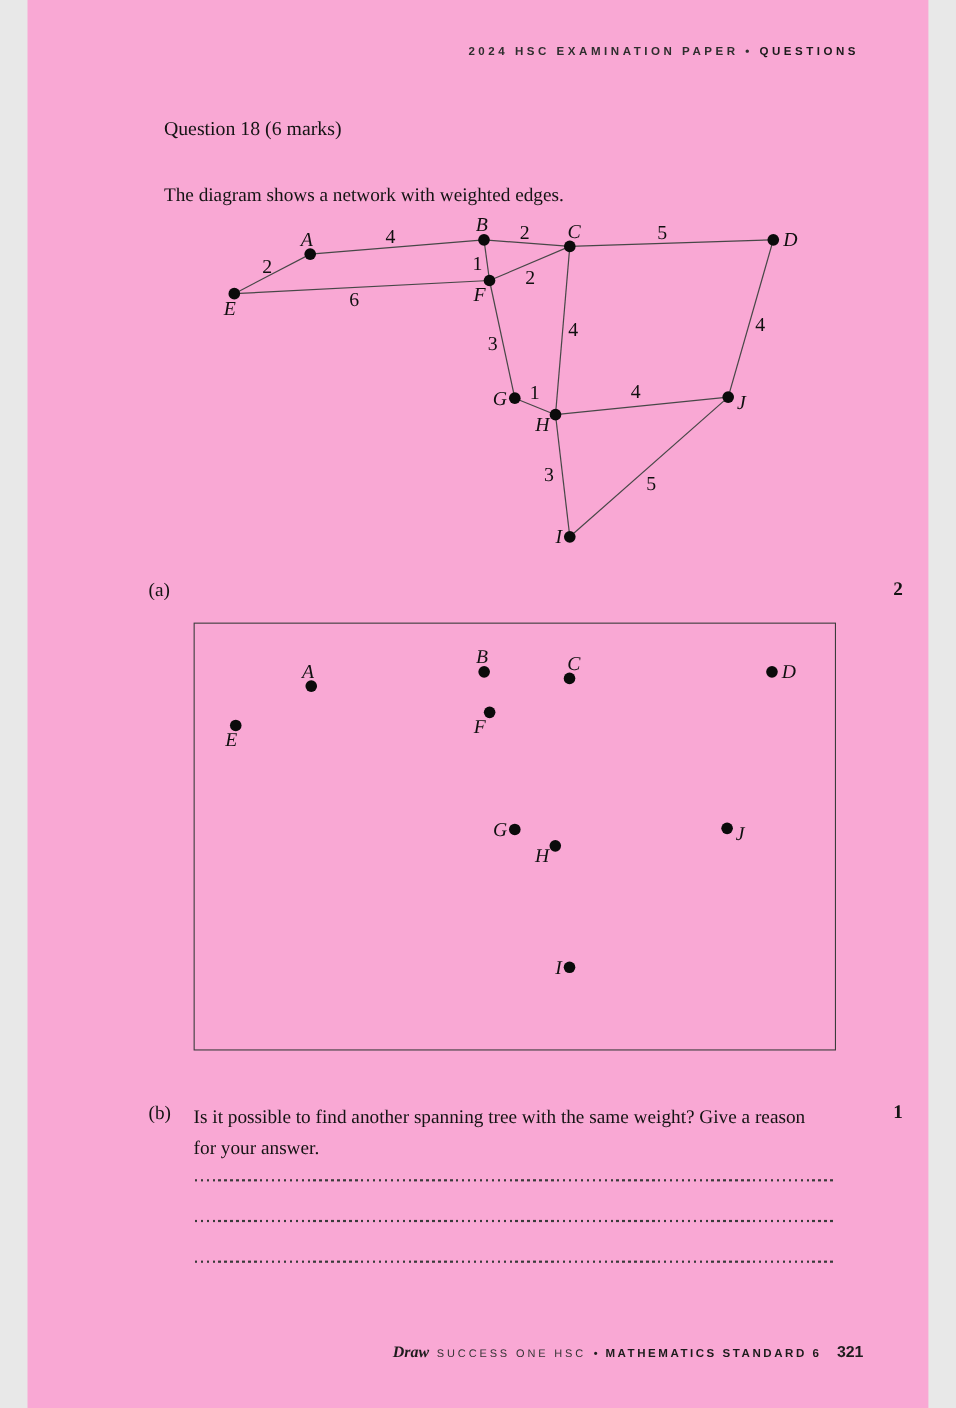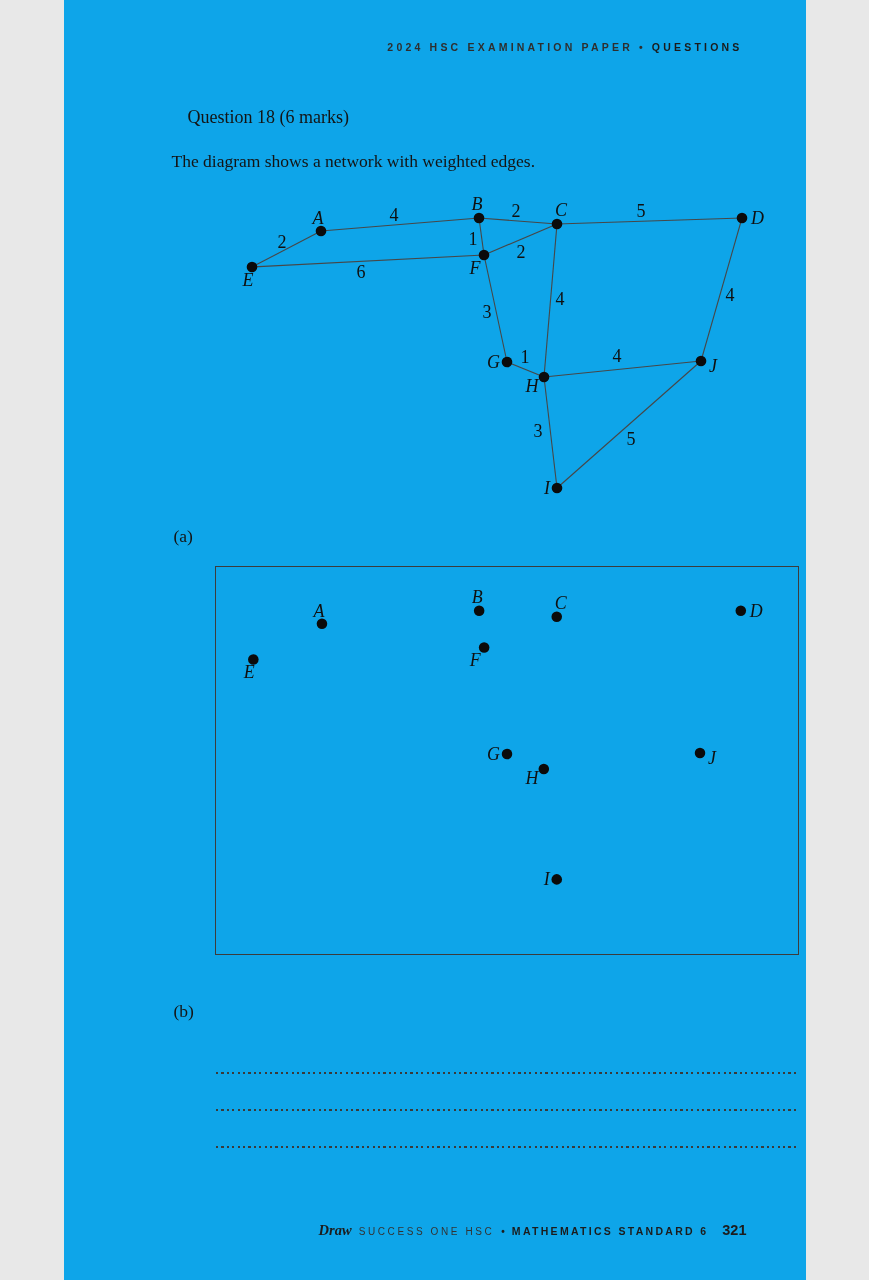"2024 HSC EXAMINATION PAPER •" .page { background: #0ea5e9 -> #f9a8d4; width: 742px -> 819px }
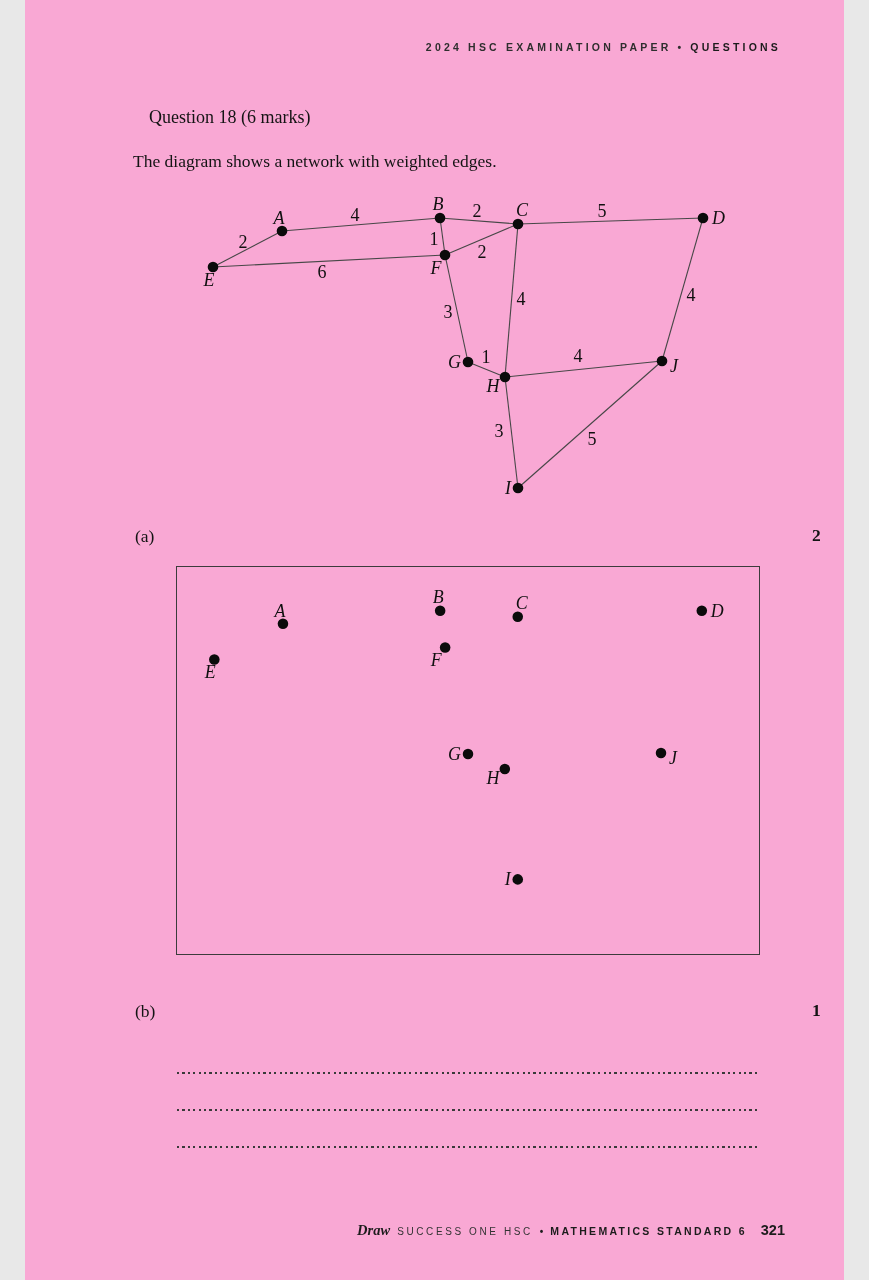"The diagram shows a network" .intro { margin: 0 -> 16px }
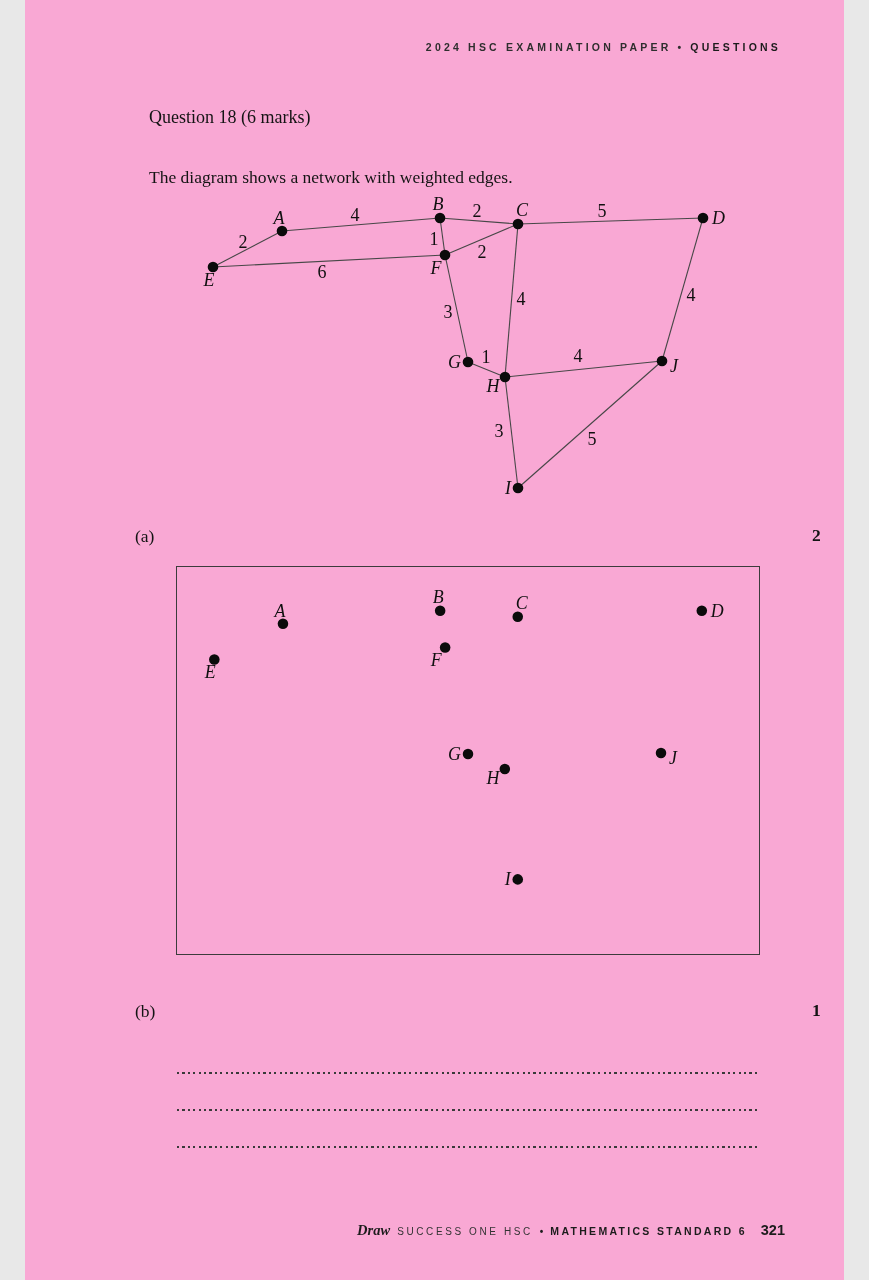"Is it possible to find" div.part-text { html: none -> <div> <span>Is it possible to find another spanning tree with the same weight? Give a reason</span><br> <span>for your answer.</span> </div> }
